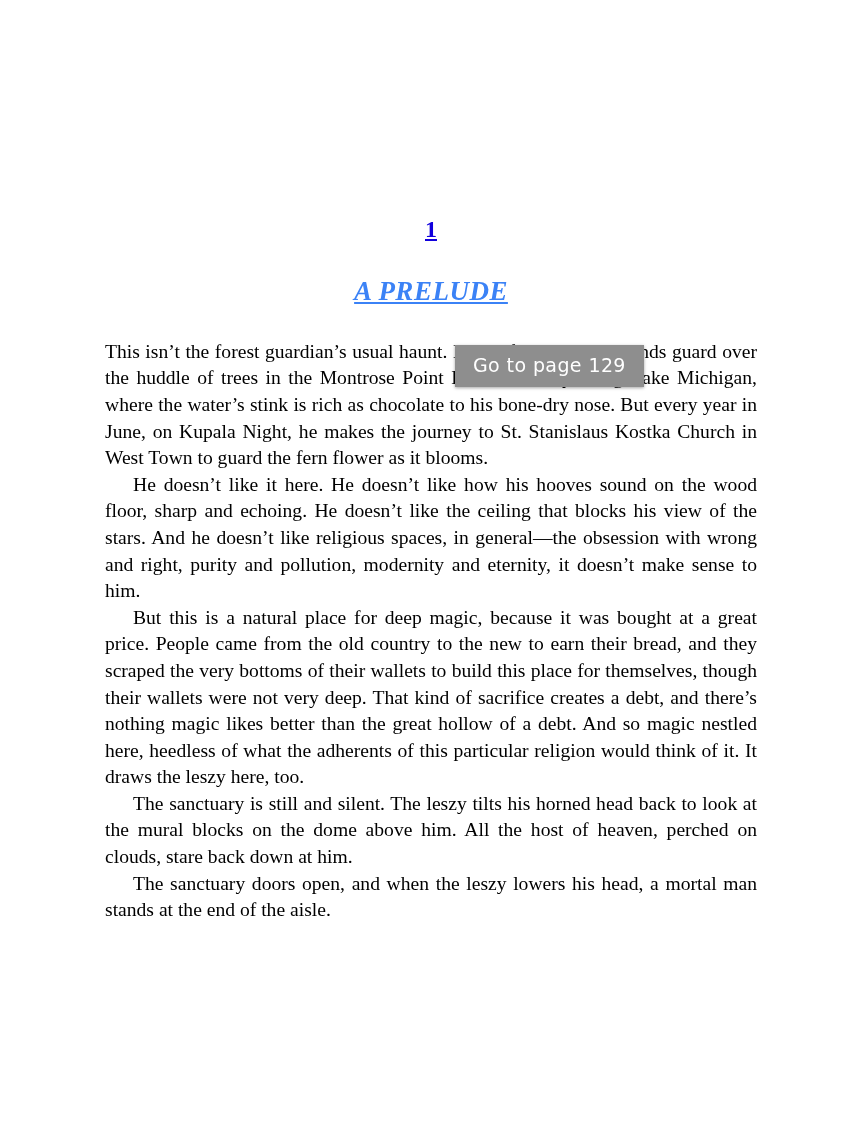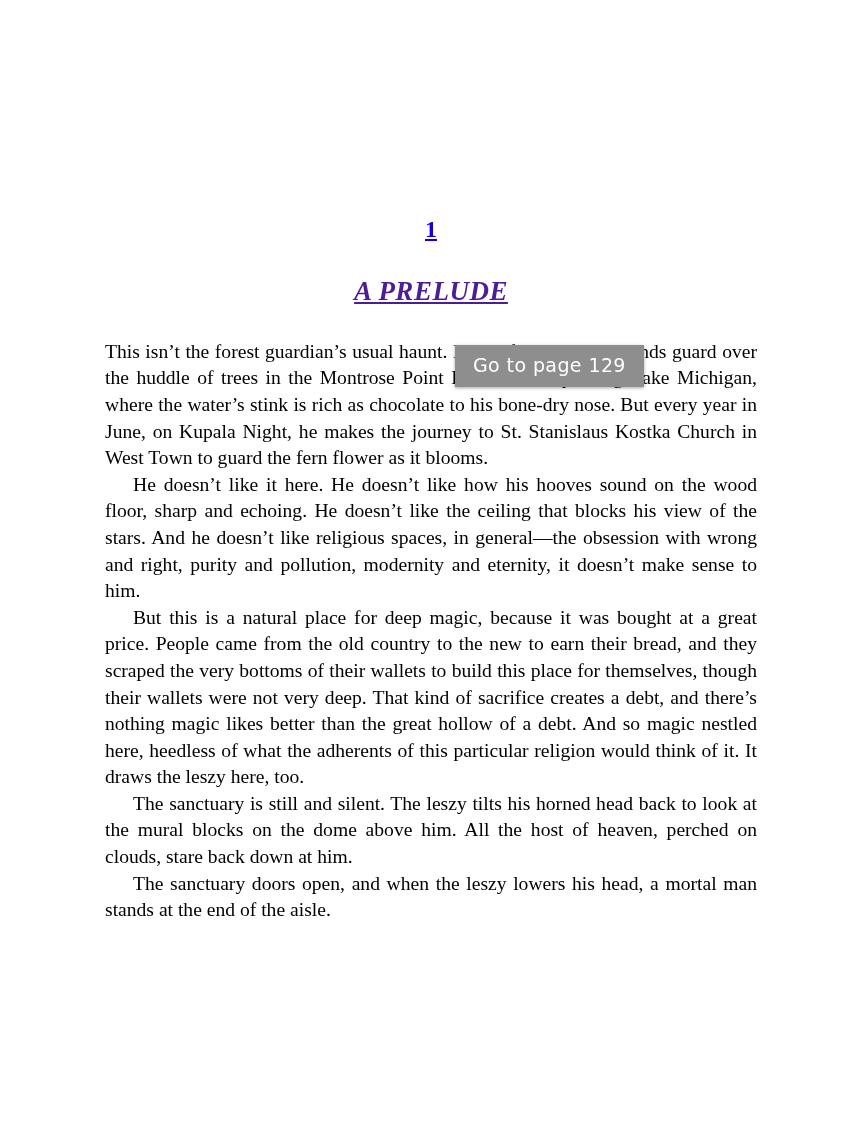"A PRELUDE" .chapter-title { color: #4c1d95 -> #3b82f6 }
